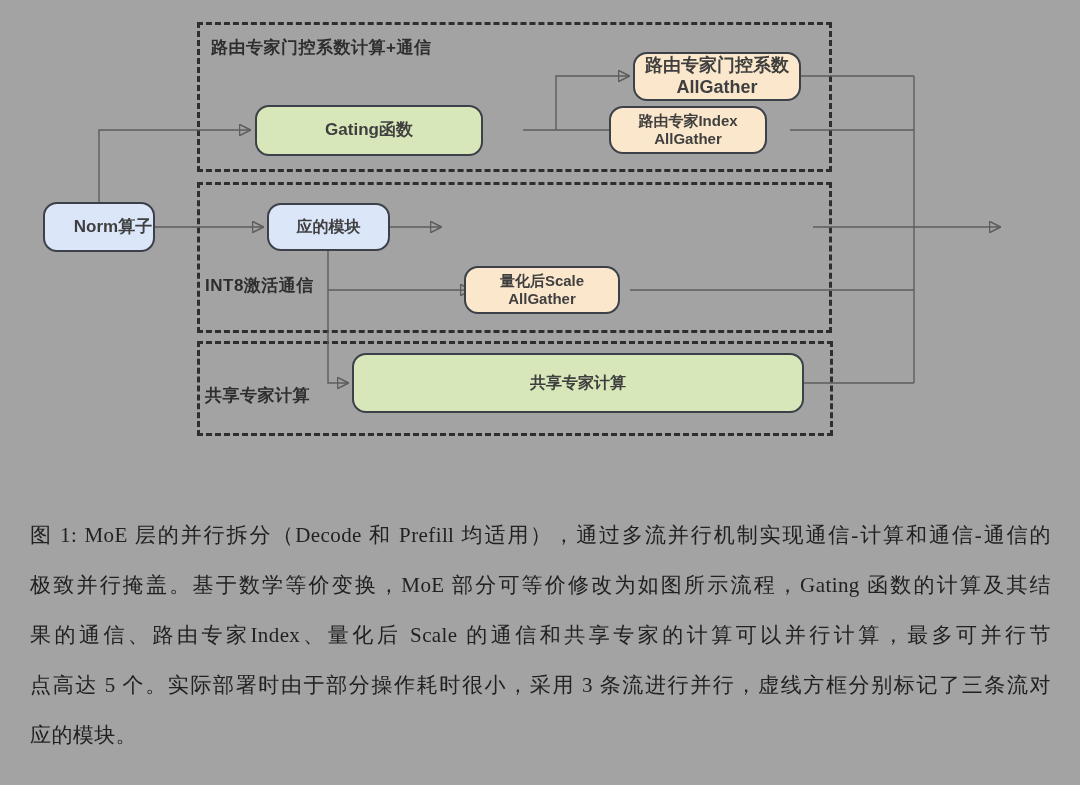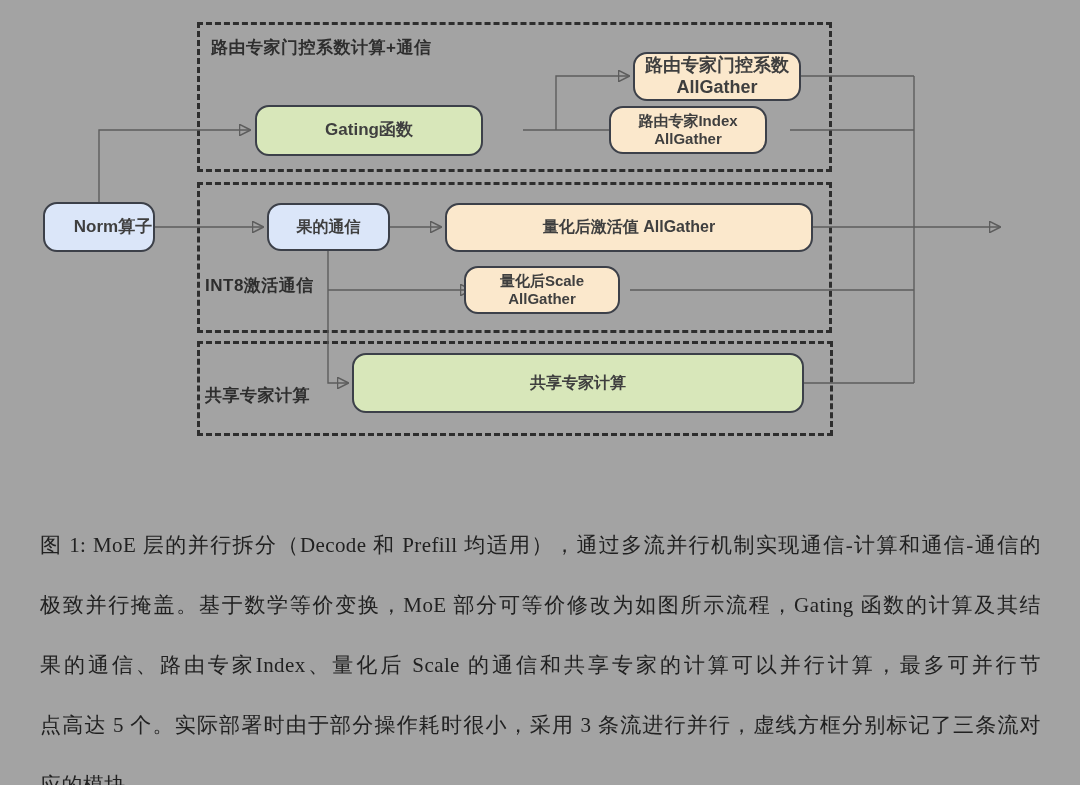"果的通信" span { text: 果的通信 -> 应的模块 }
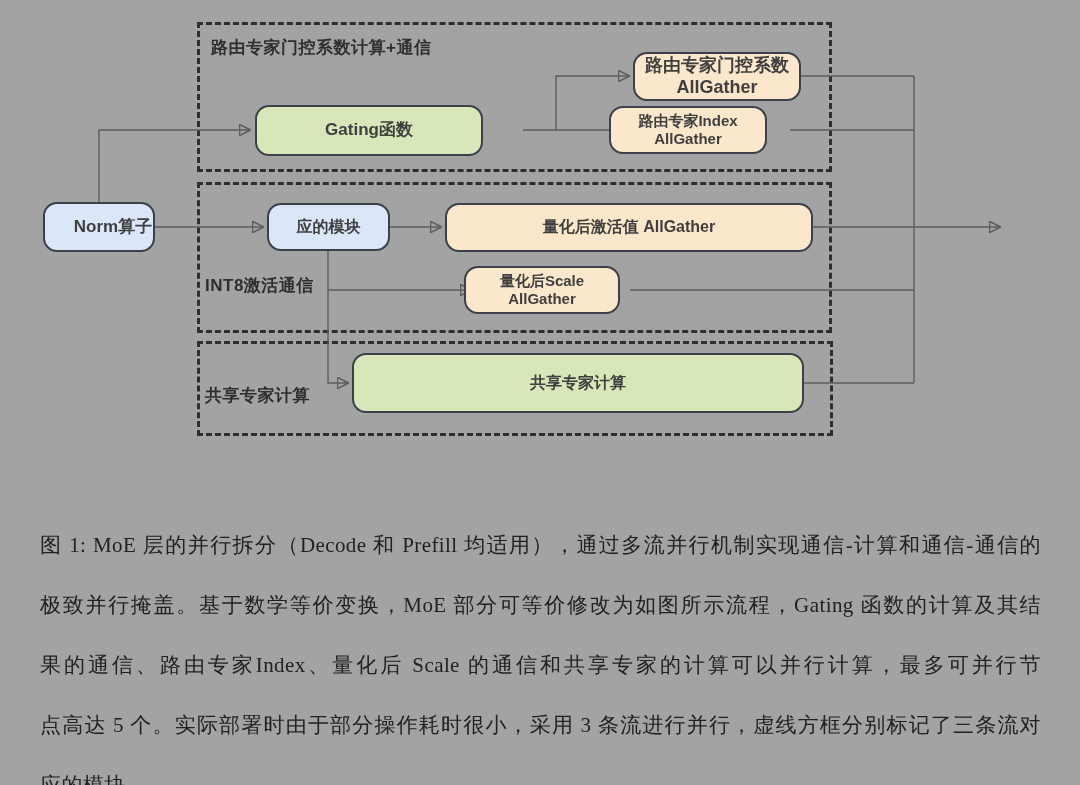"量化后激活值 AllGather" div.node { html: <div> <span>量化后激活值 AllGather</span> </div> -> none }
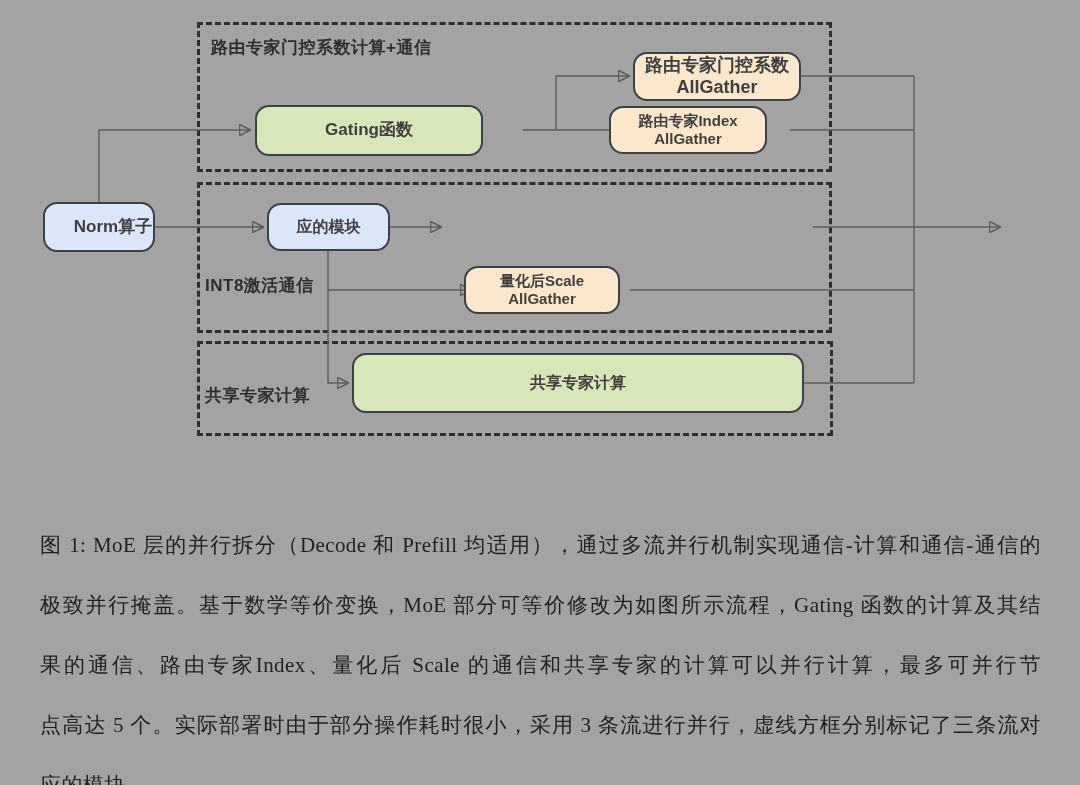"图 1: MoE 层的并行拆分（Decode 和" .cap-line { margin: 10px -> 0 }
